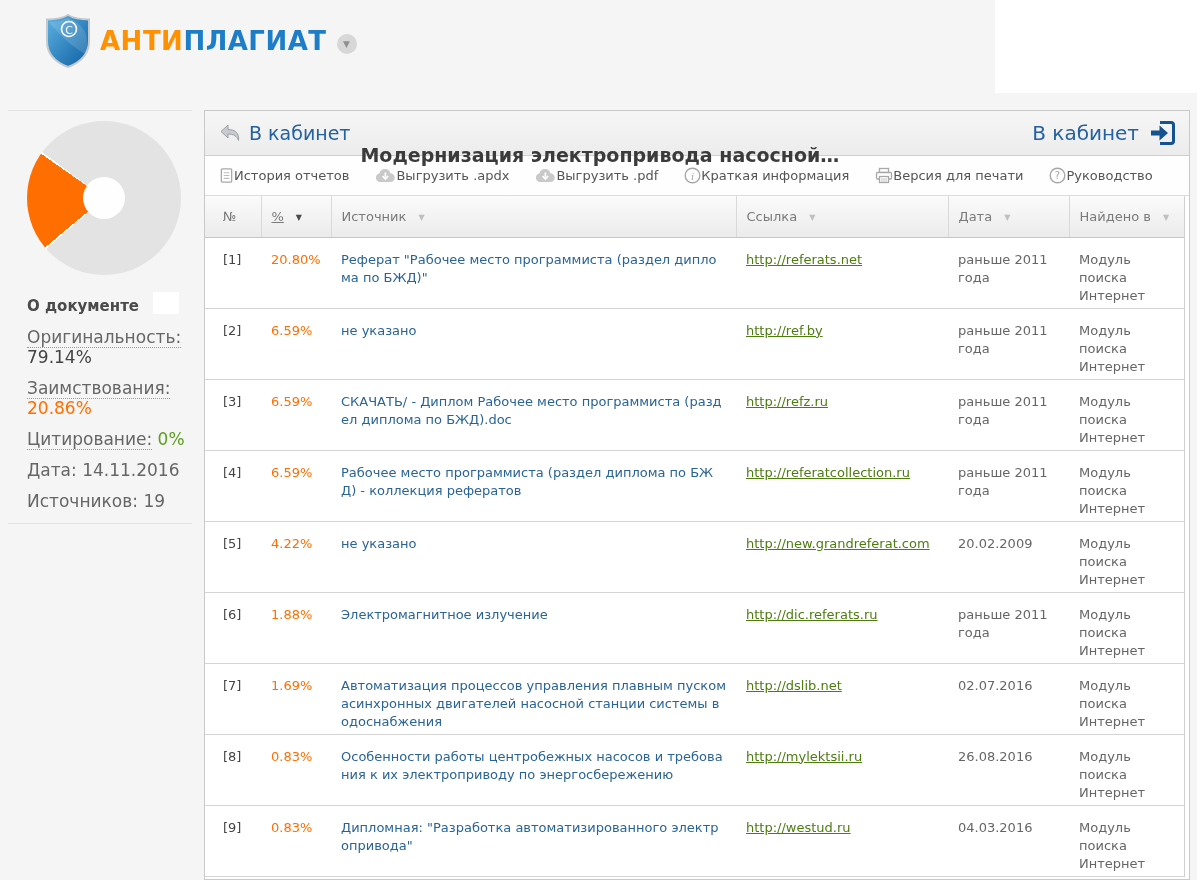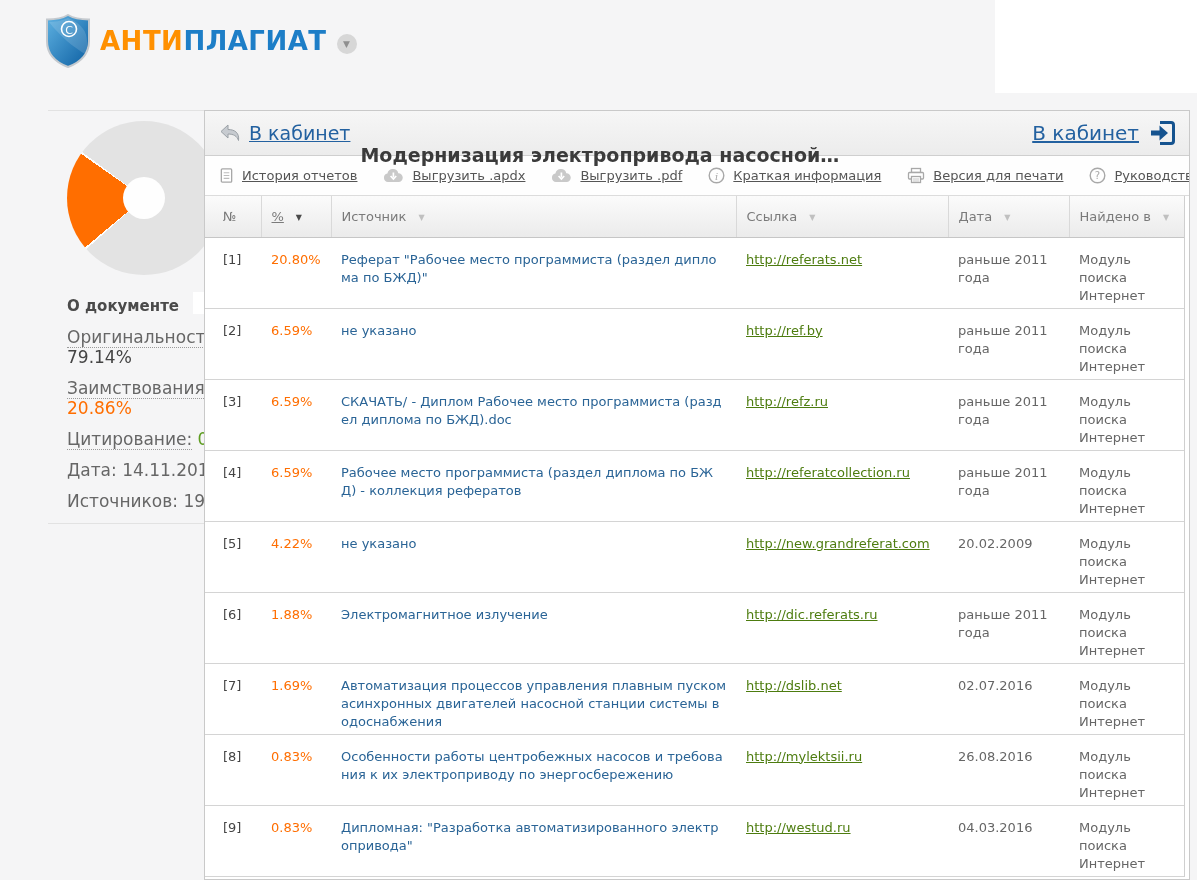"В кабинет" .cabinet-link { text-decoration: underline -> none }
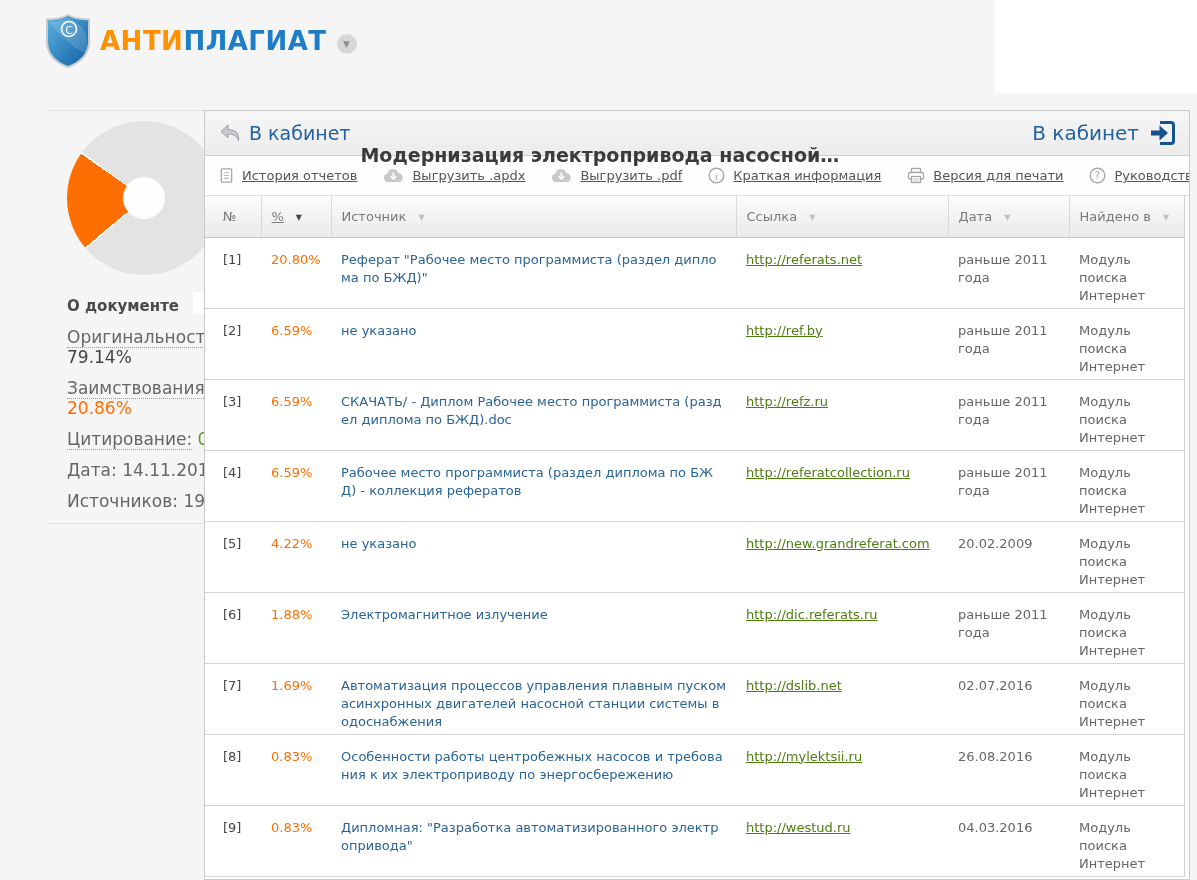"История отчетов" .tool { gap: 8px -> none; text-decoration: underline -> none }
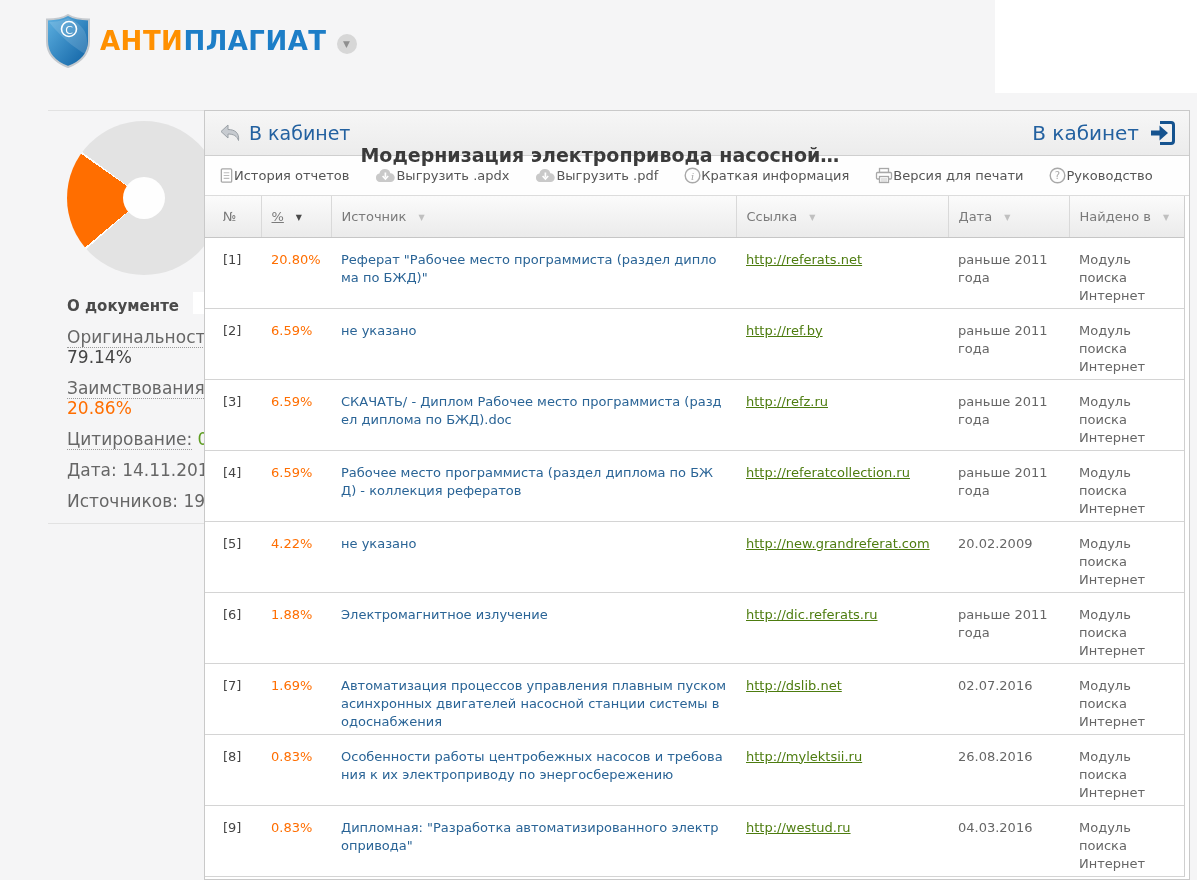"О документе" .sidebar { margin-left: 40px -> none }
